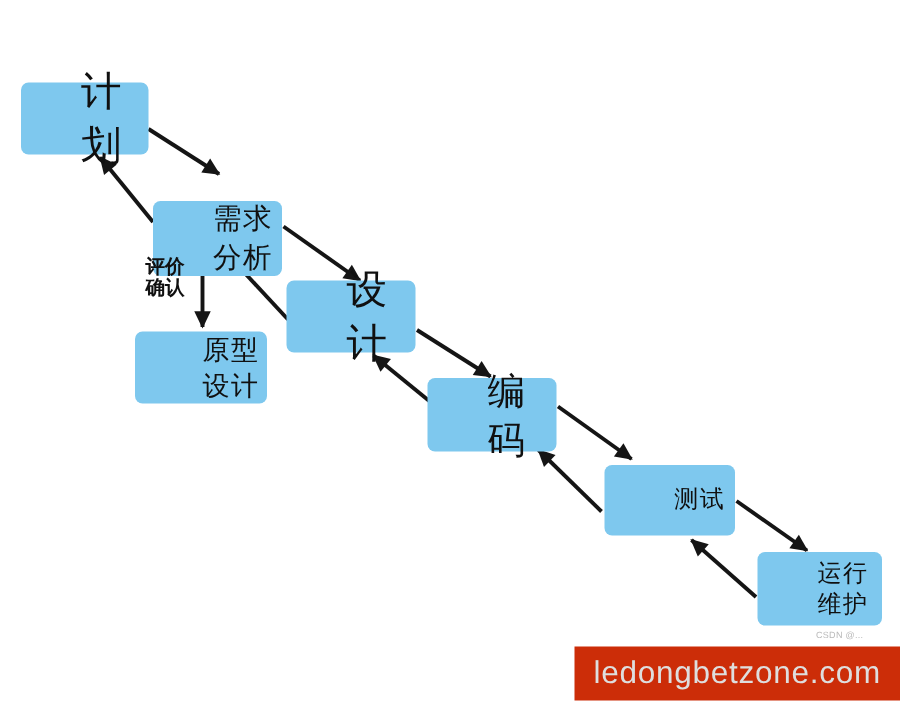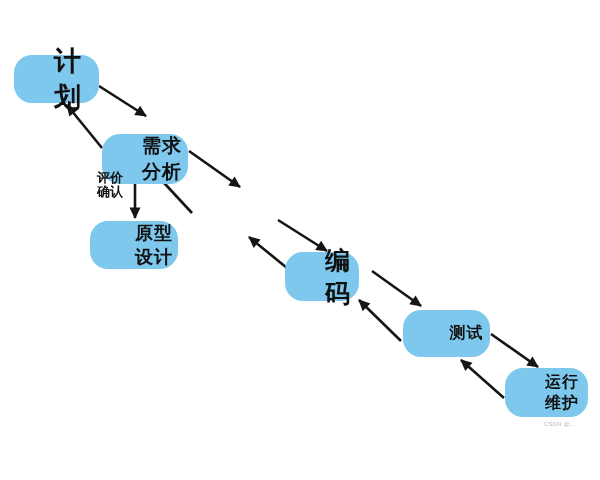"计划" .node { border-radius: 18px -> 5px; font-weight: bold -> normal }
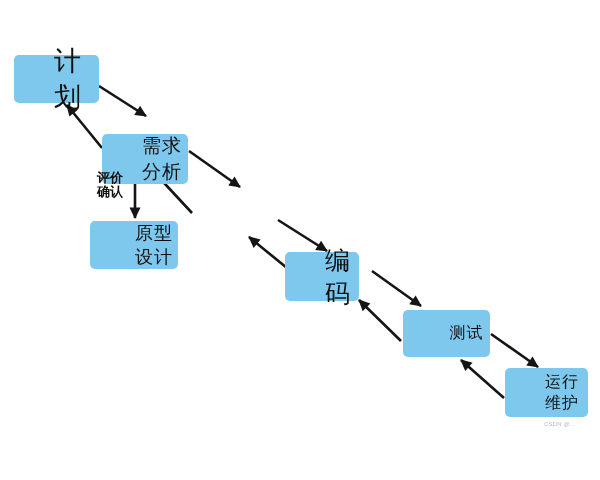"设计" div.node { html: none -> <div>设计</div> }
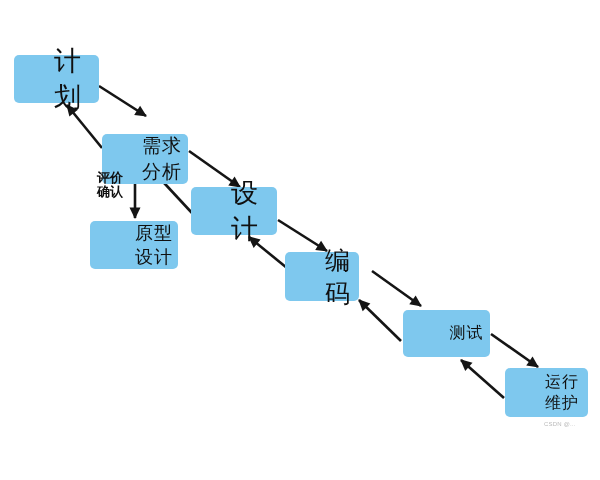"编码" .node-code { width: 74px -> 86px }
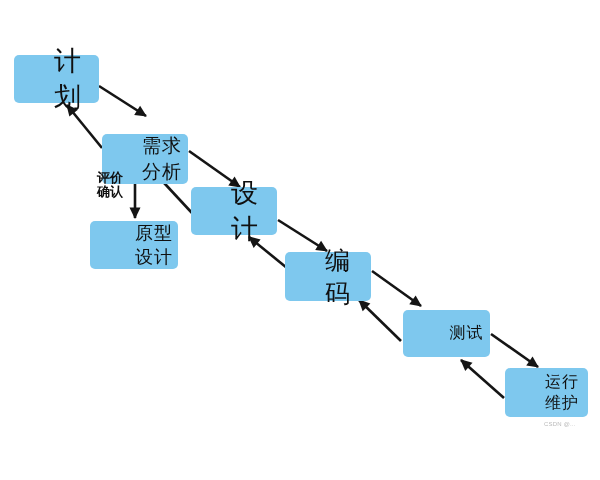"ledongbetzone.com" div.promo-banner { html: none -> <div> <span>ledongbetzone.com</span> </div> }
